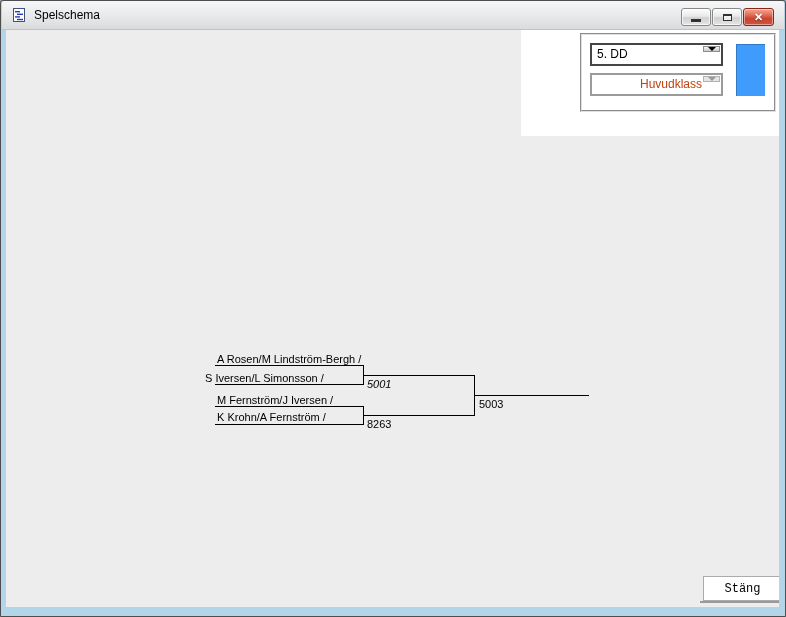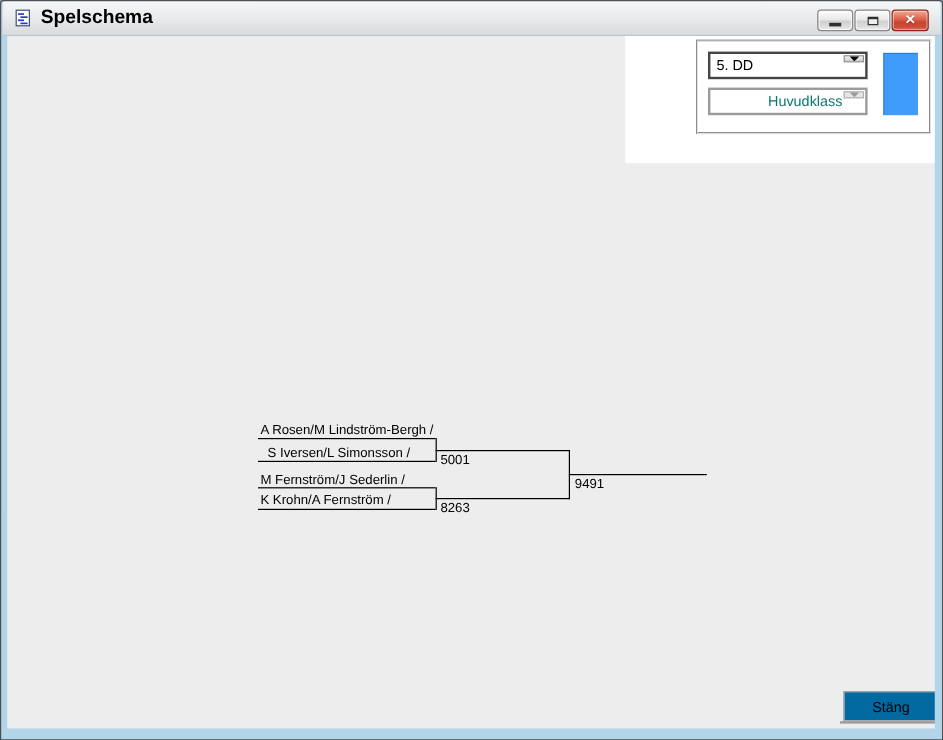"Spelschema" .title-text { font-size: 16px -> 12px; font-weight: bold -> none }
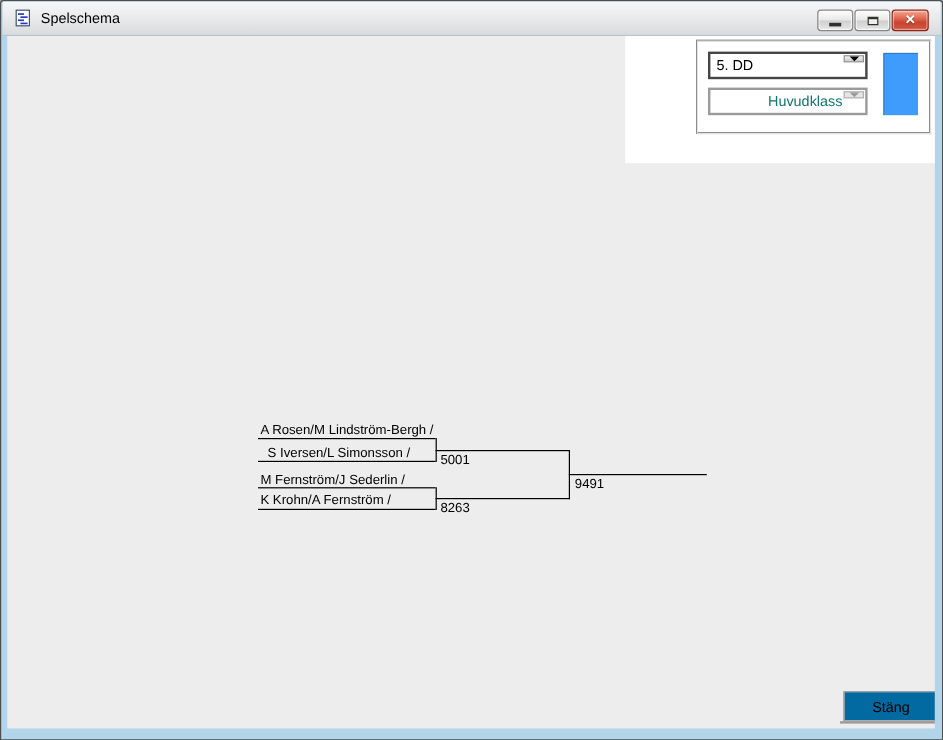"Huvudklass" .combo.disabled .combo-value { color: #0f766e -> #c2410c }
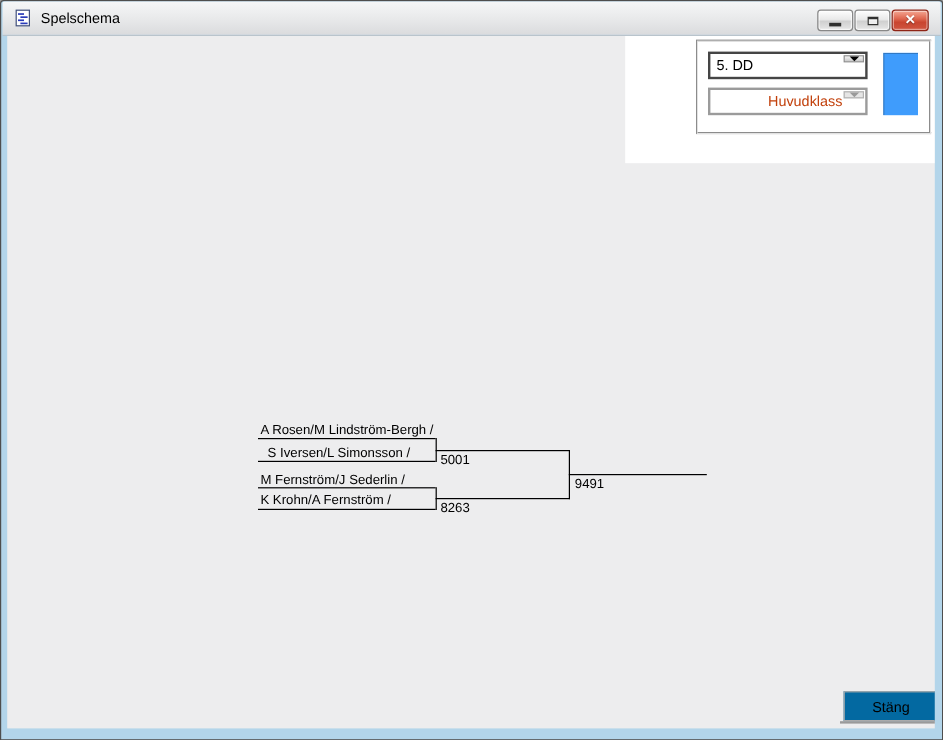"S Iversen/L Simonsson /" div.bname { left: 217px -> 199px }
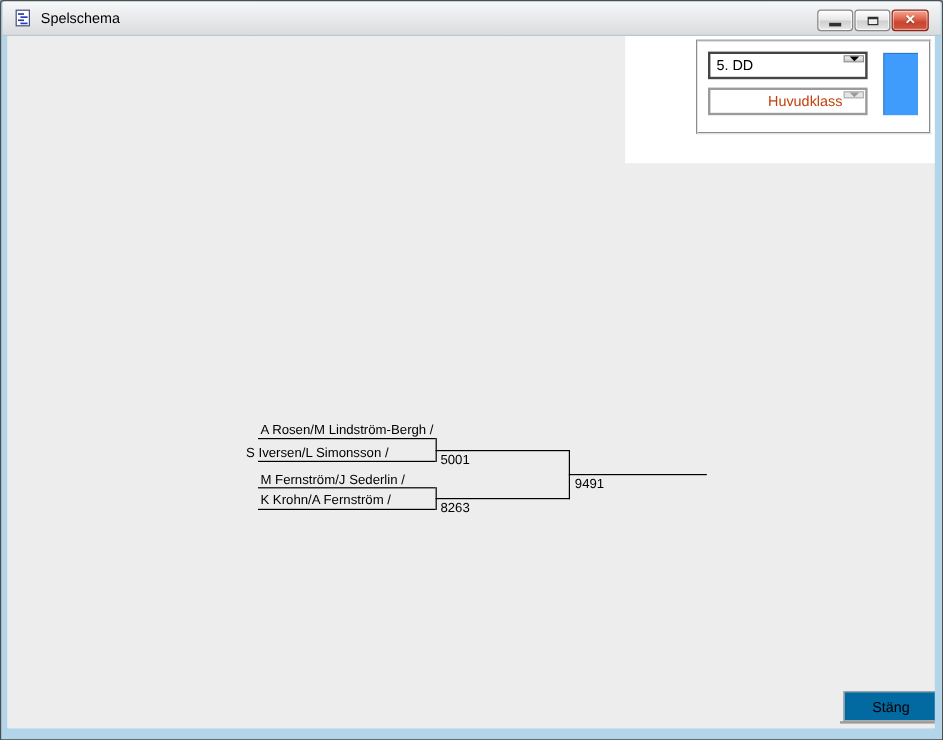"5001" div.bnum { font-style: none -> italic }
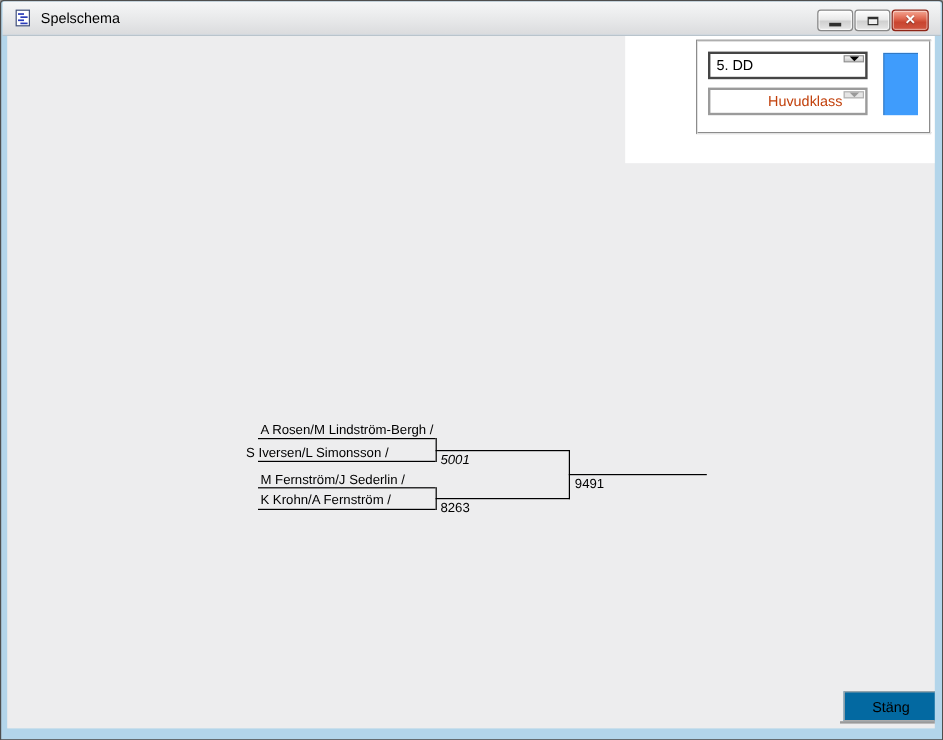"M Fernström/J Sederlin /" div.bname { text: Sederlin -> Iversen }
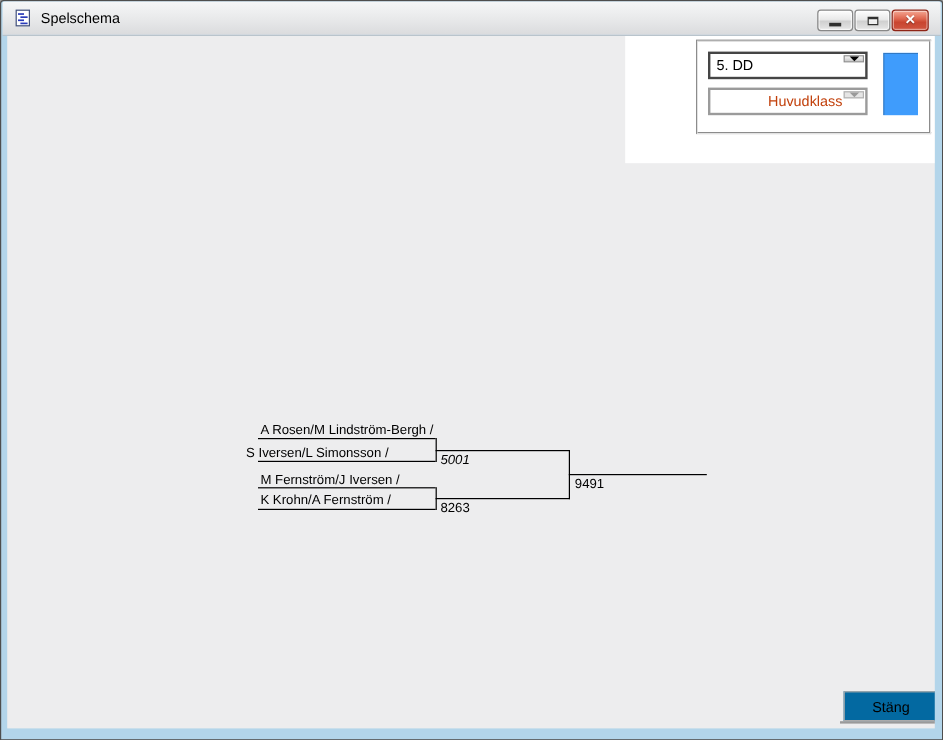"9491" div.bnum { text: 9491 -> 5003 }
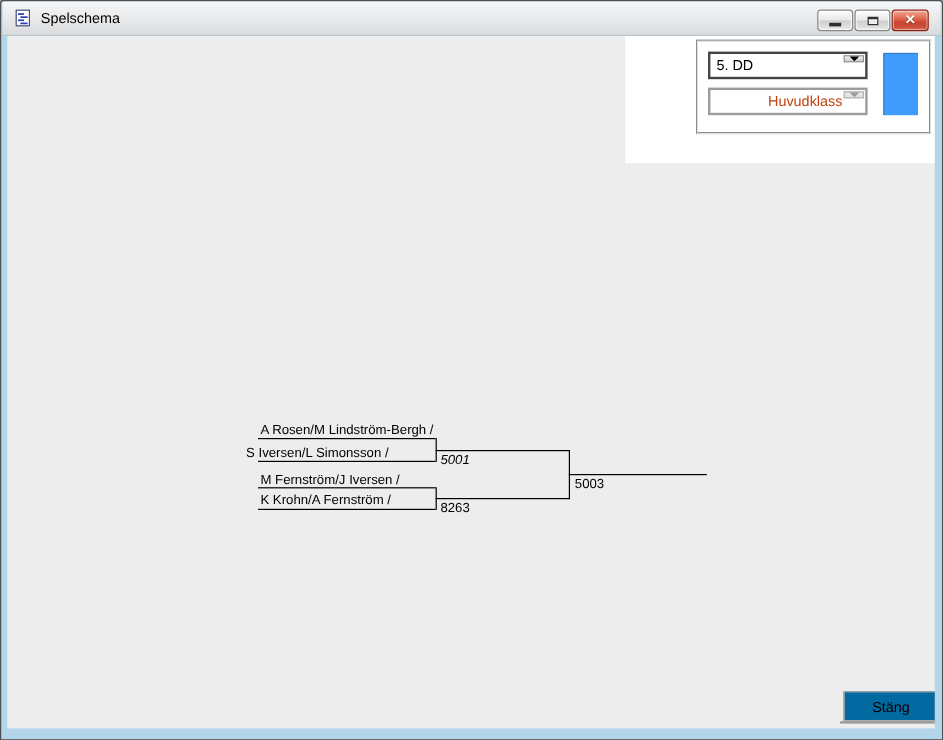"Stäng" .close-button { background: #0369a1 -> #ffffff; font-family: Liberation Sans, sans-serif -> Liberation Mono, monospace }
